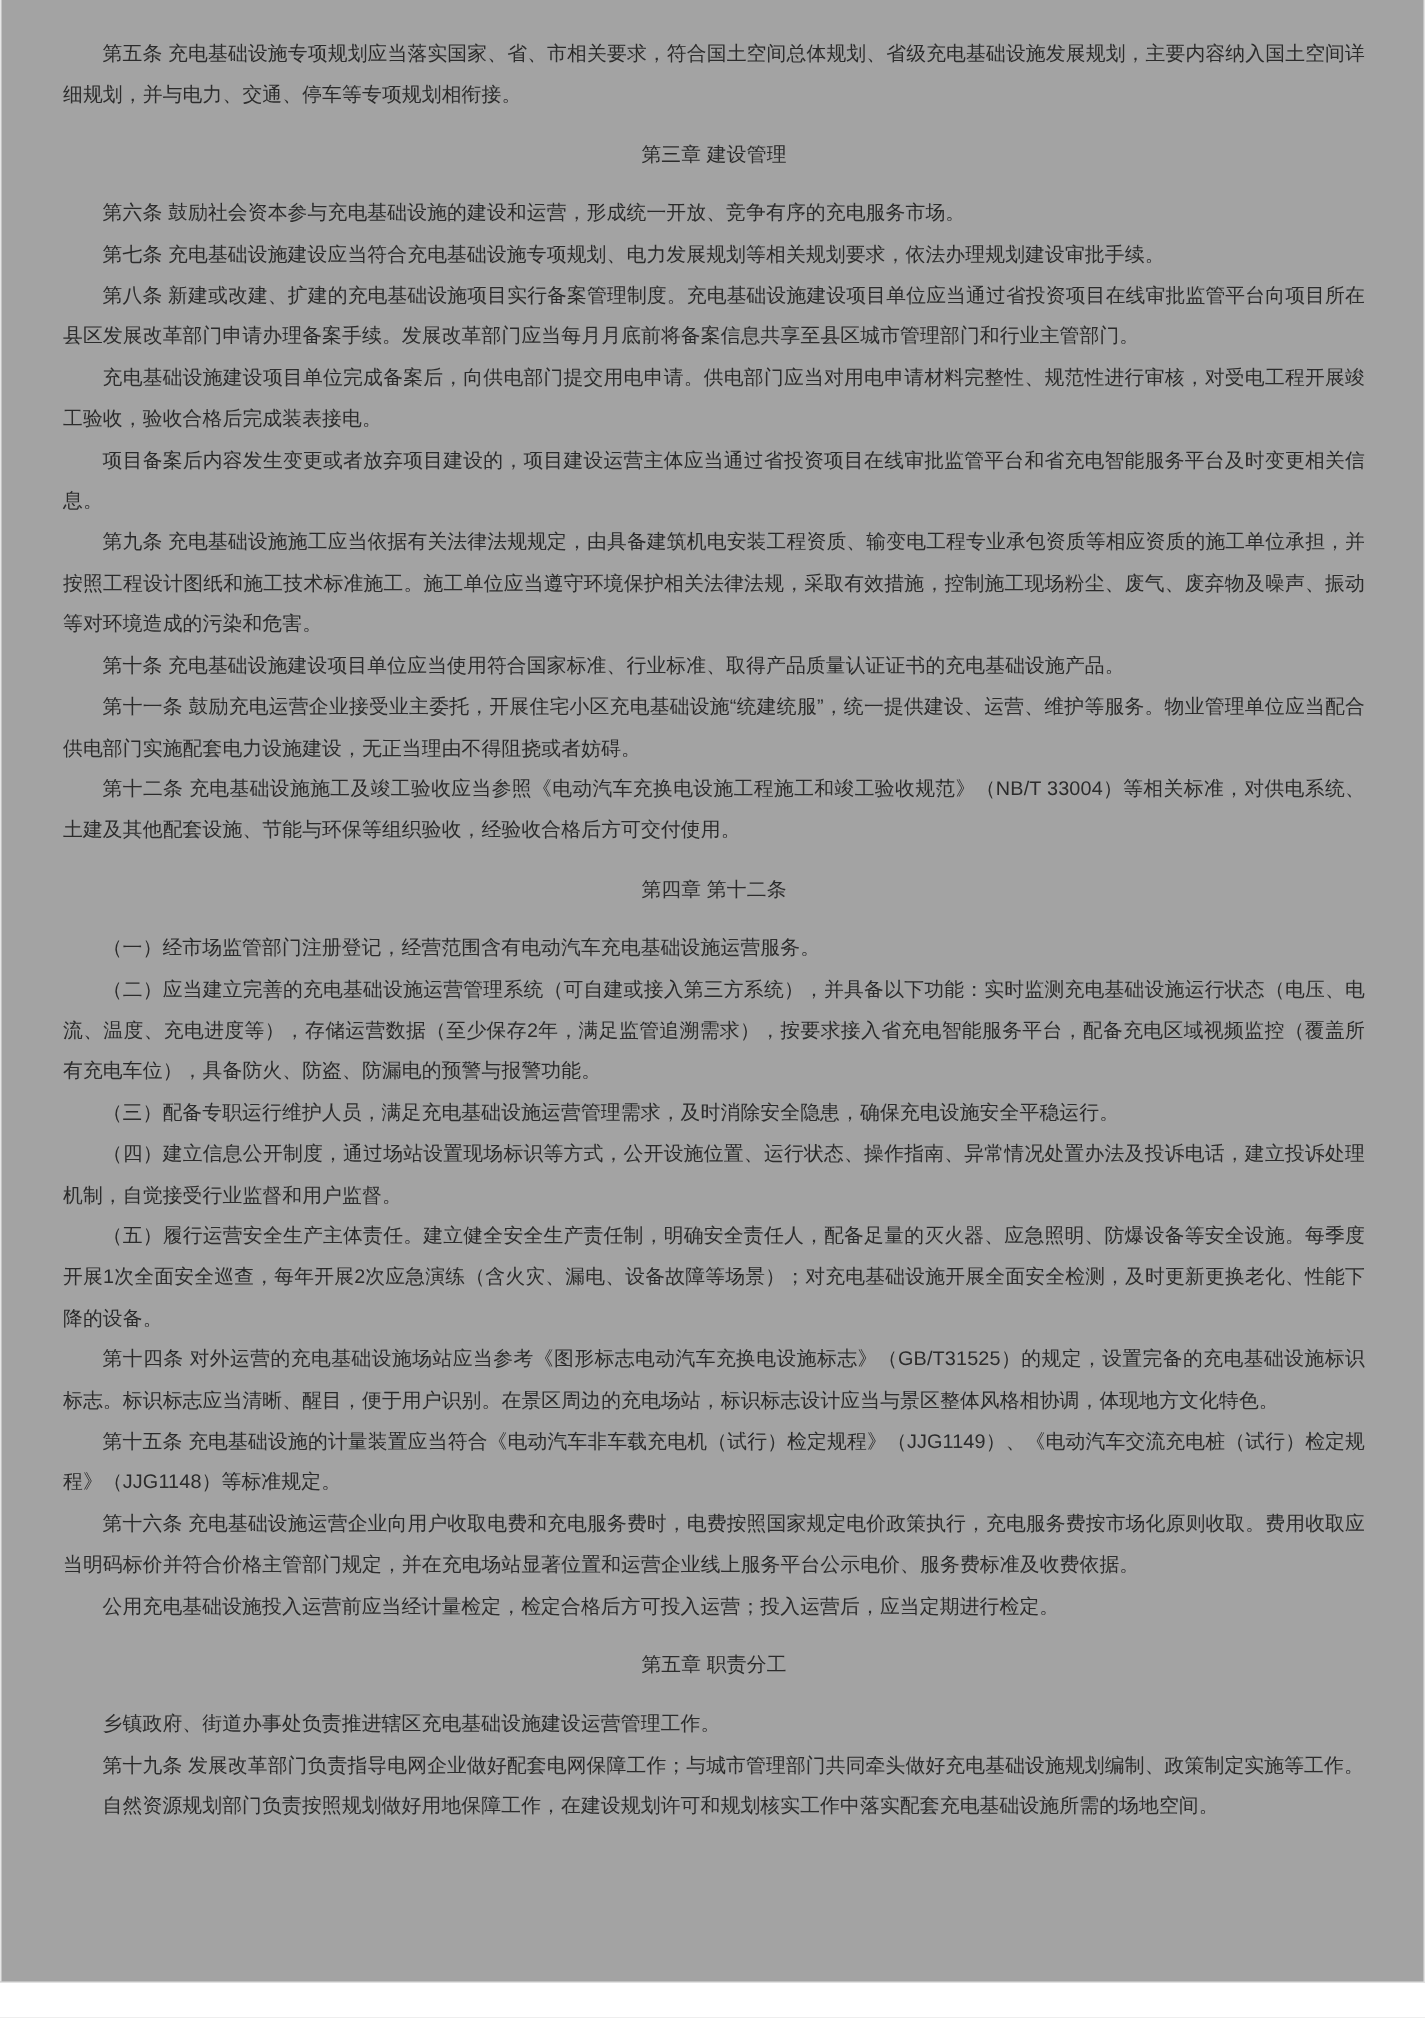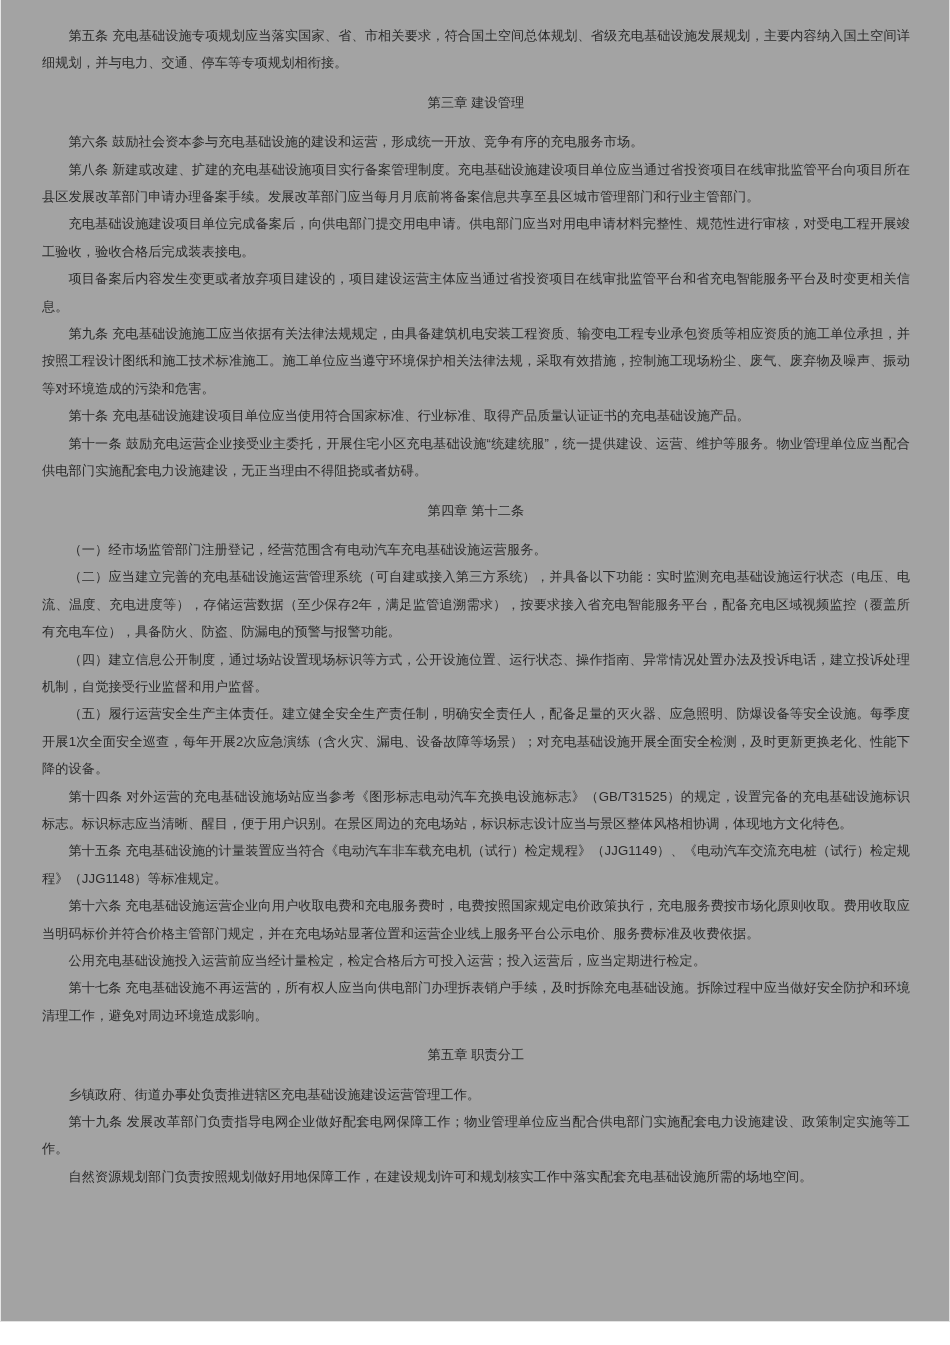"第七条" p.body-text { html: none -> <p>第七条 充电基础设施建设应当符合充电基础设施专项规划、电力发展规划等相关规划要求，依法办理规划建设审批手续。</p> }
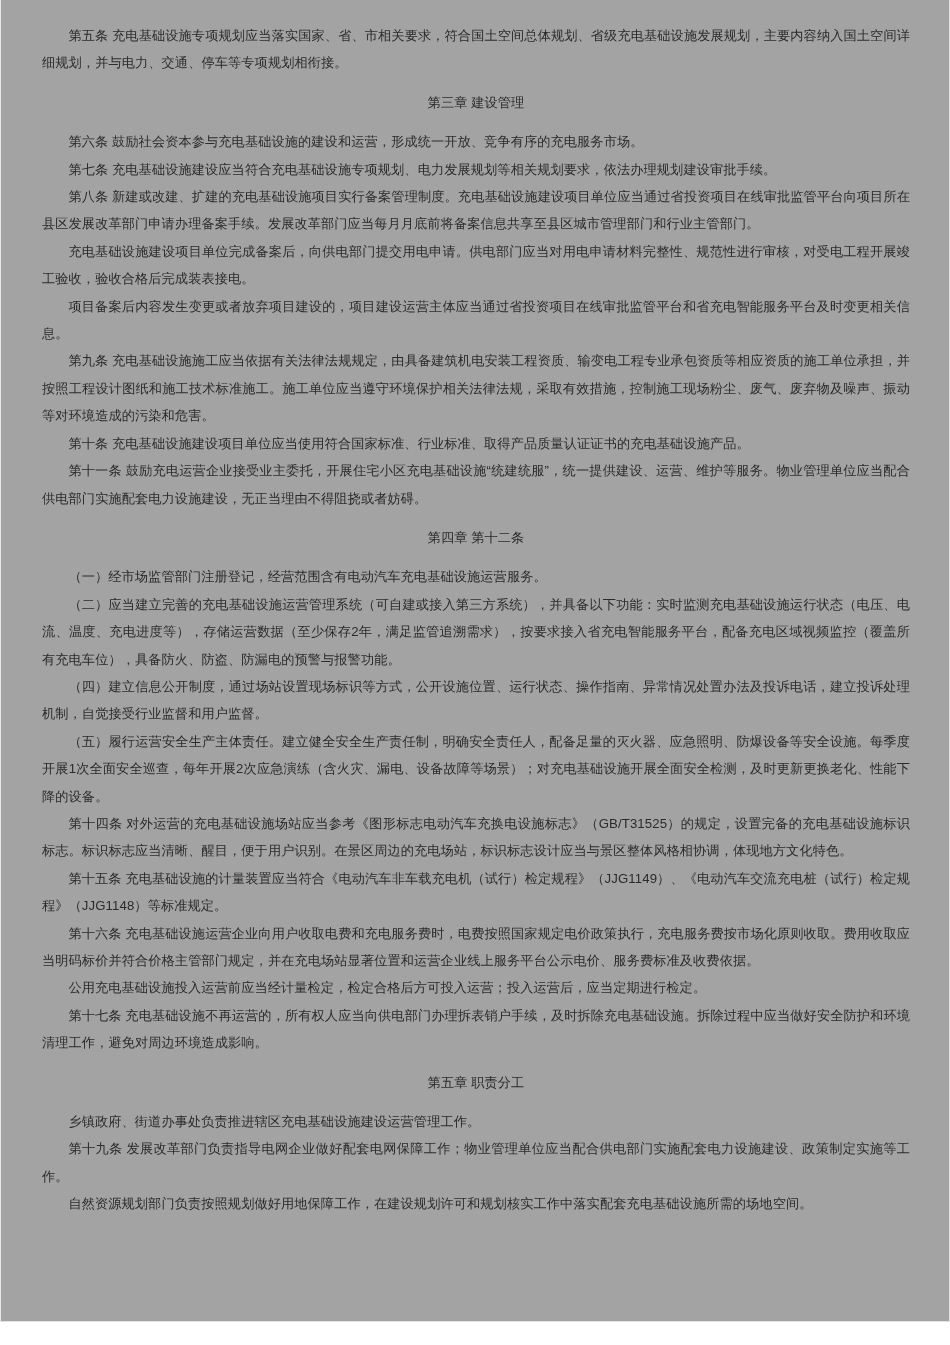"第十二条" p.body-text { html: none -> <p>第十二条 充电基础设施施工及竣工验收应当参照《电动汽车充换电设施工程施工和竣工验收规范》（NB/T 33004）等相关标准，对供电系统、土建及其他配套设施、节能与环保等组织验收，经验收合格后方可交付使用。</p> }
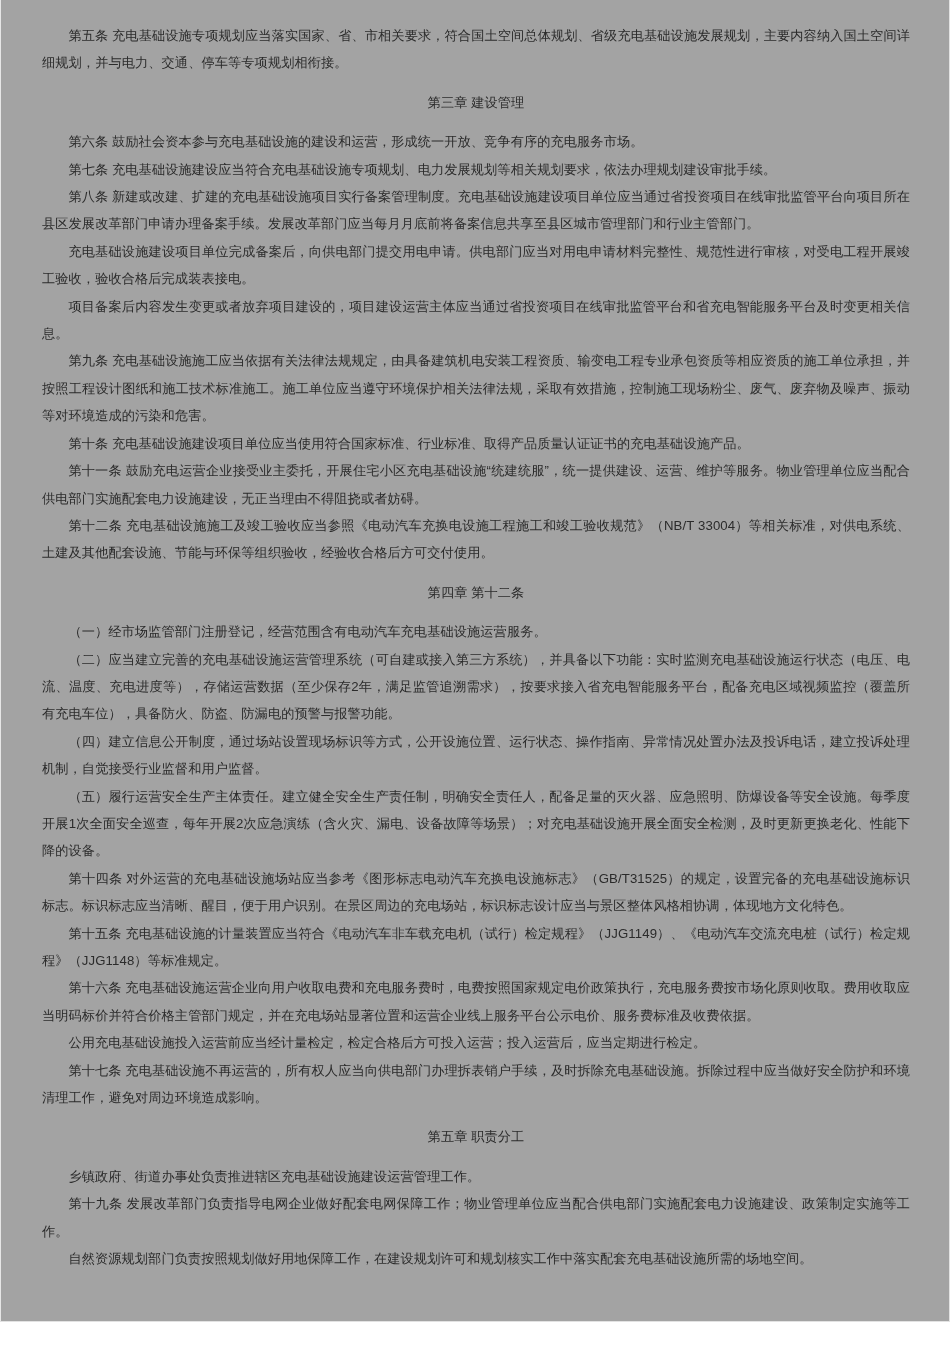"（三）配备专职运行维护人员，满足充电基础设施运营管理需求，及时消除安全隐患，确保" p.body-text { html: none -> <p>（三）配备专职运行维护人员，满足充电基础设施运营管理需求，及时消除安全隐患，确保充电设施安全平稳运行。</p> }
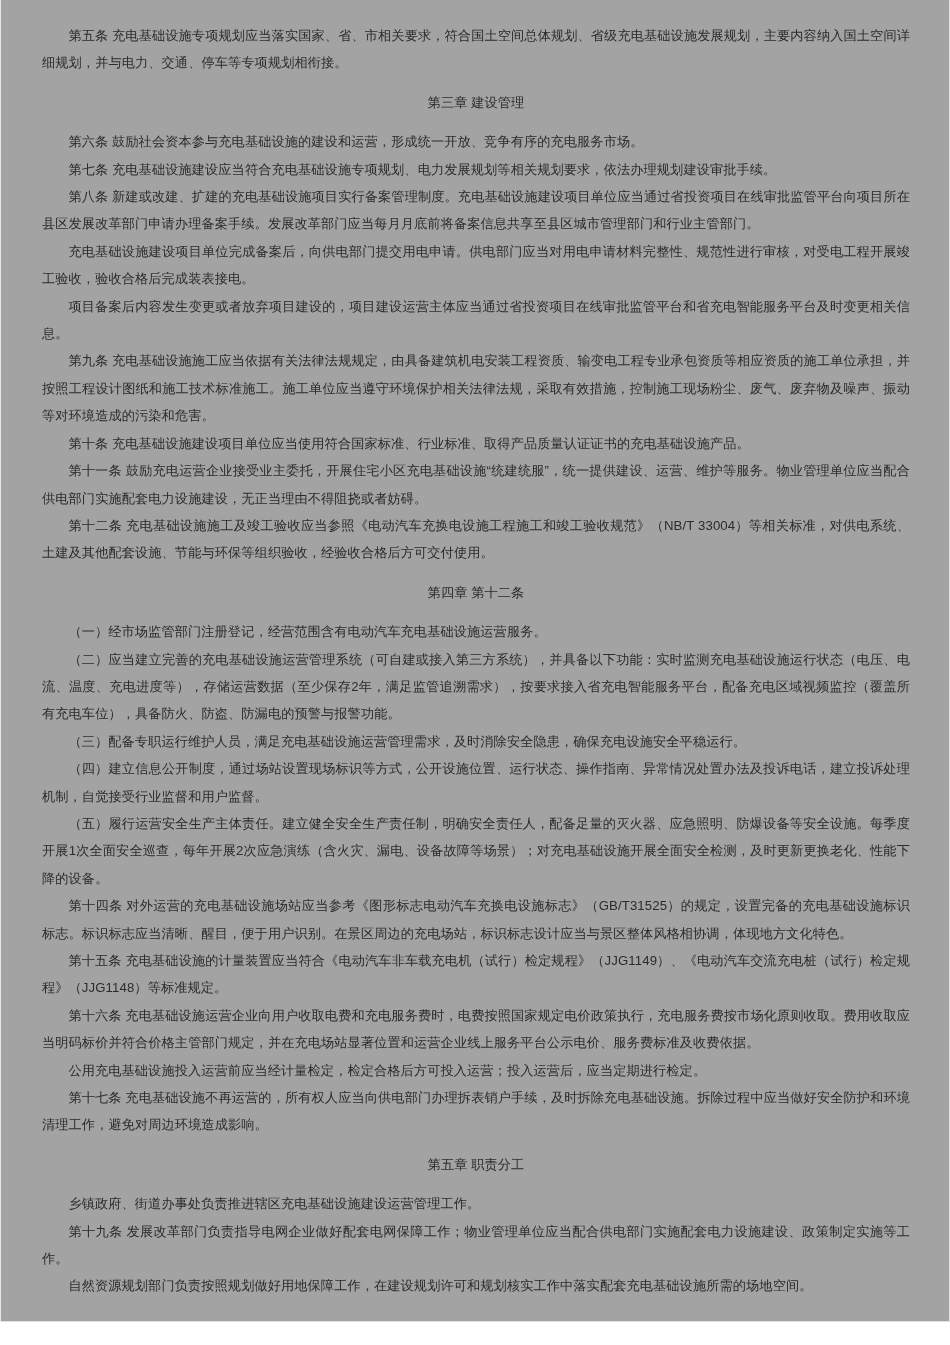"第十七条" p.body-text { html: <p>第十七条 充电基础设施不再运营的，所有权人应当向供电部门办理拆表销户手续，及时拆除充电基础设施。拆除过程中应当做好安全防护和环境清理工作，避免对周边环境造成影响。</p> -> none }
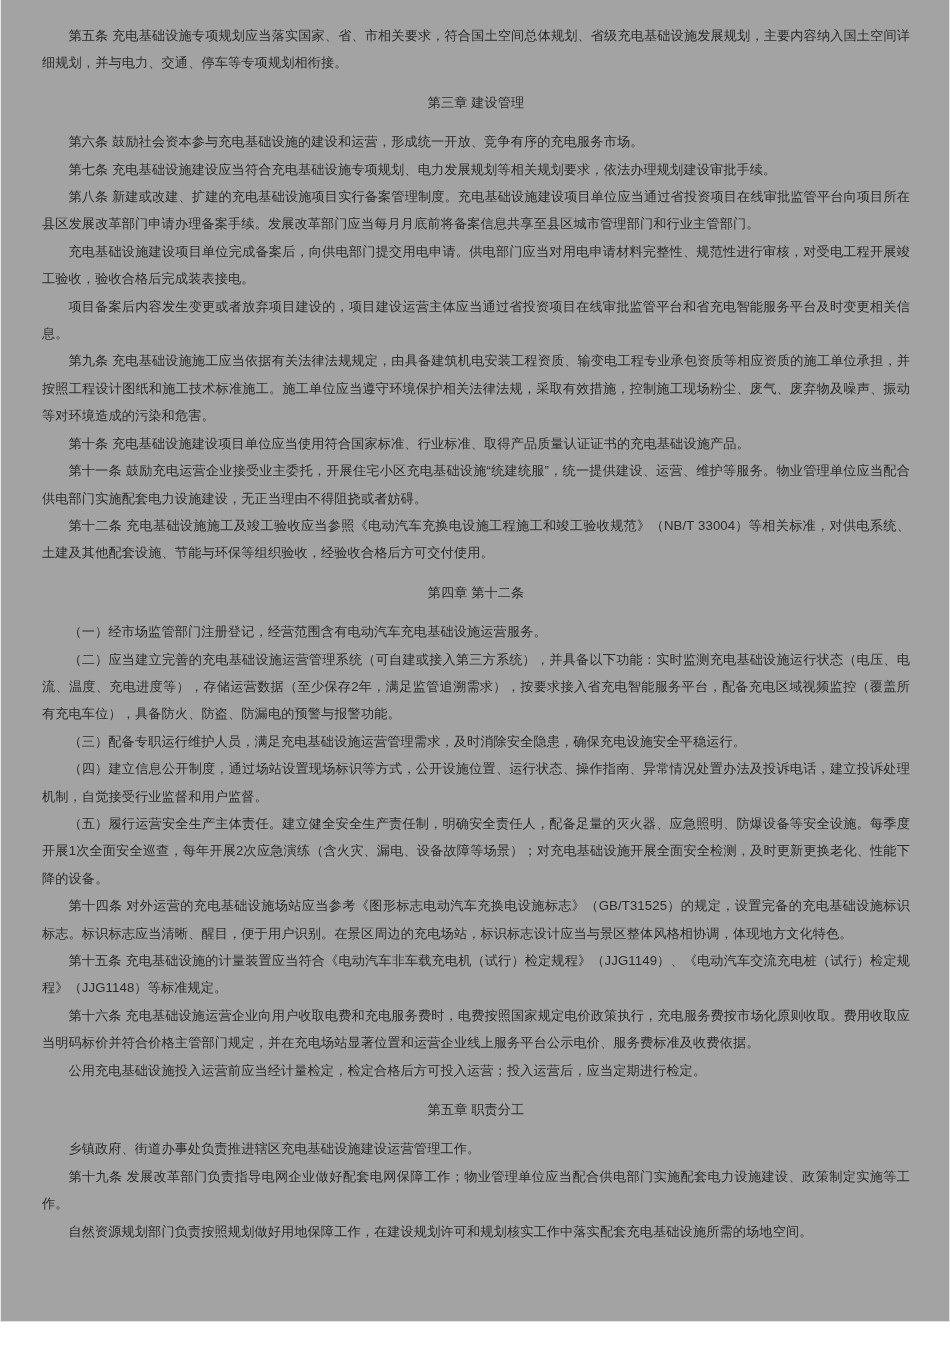"第十九条" p.body-text { text: 物业管理单位应当配合供电部门实施配套电力设施建设 -> 与城市管理部门共同牵头做好充电基础设施规划编制 }
